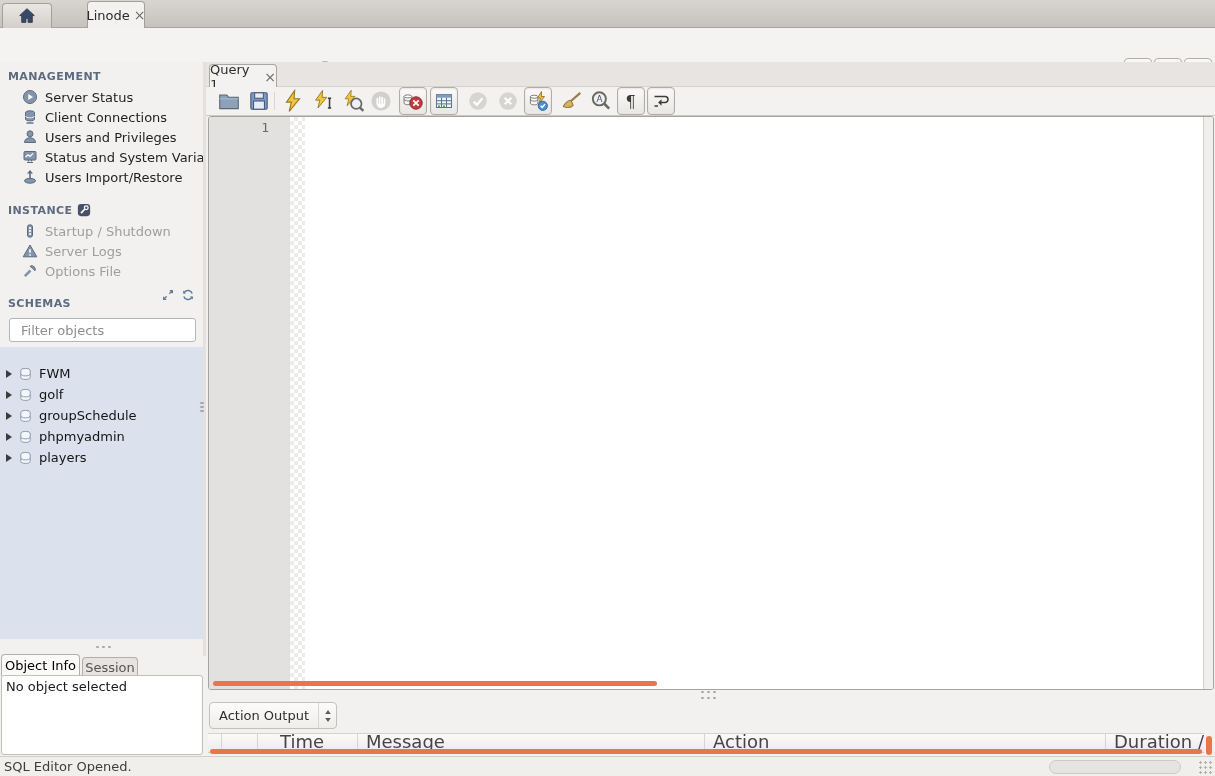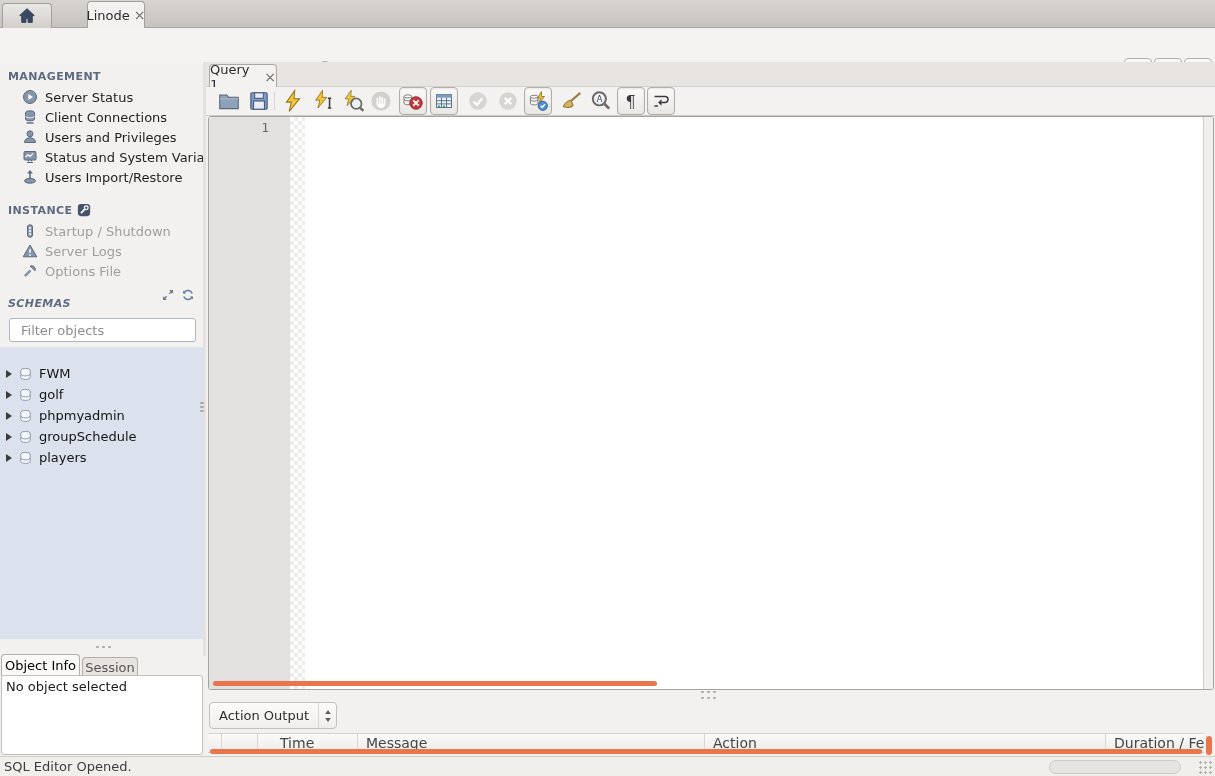"SCHEMAS" .schemas-header { font-style: italic -> none }
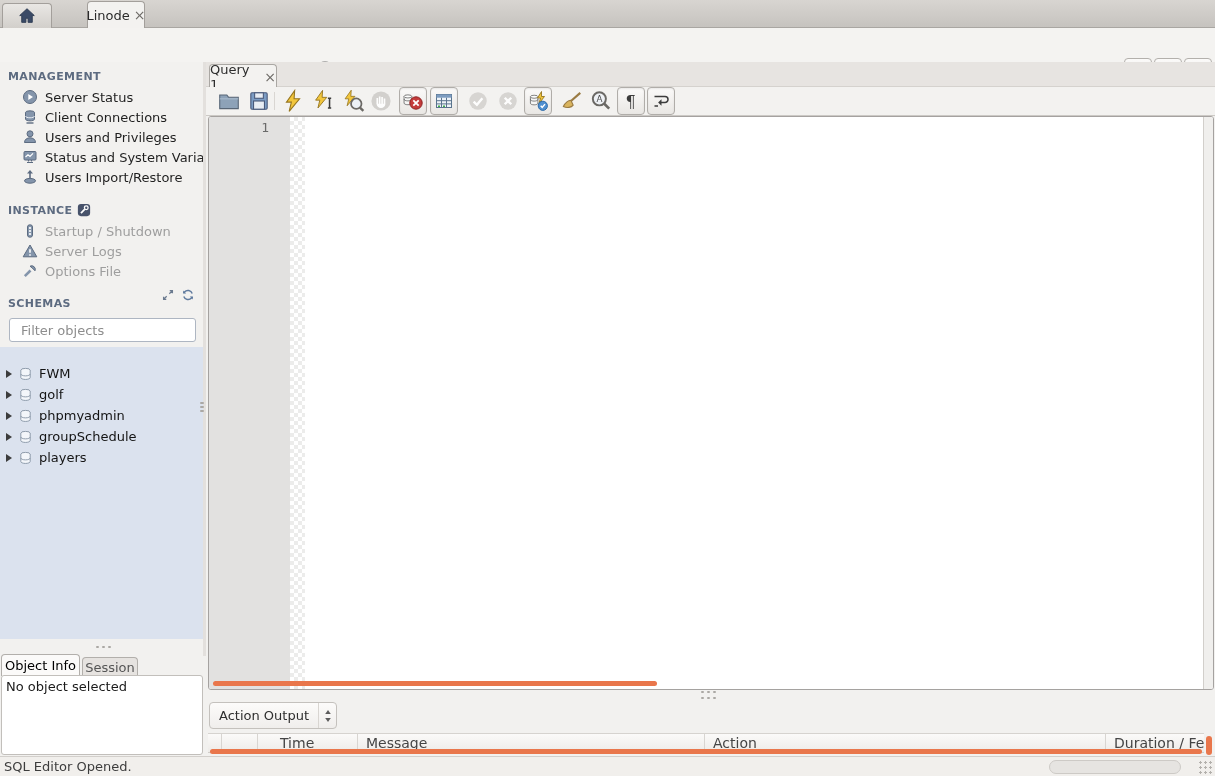"phpmyadmin" div.tree-row { order: before "groupSchedule" -> after "groupSchedule" }
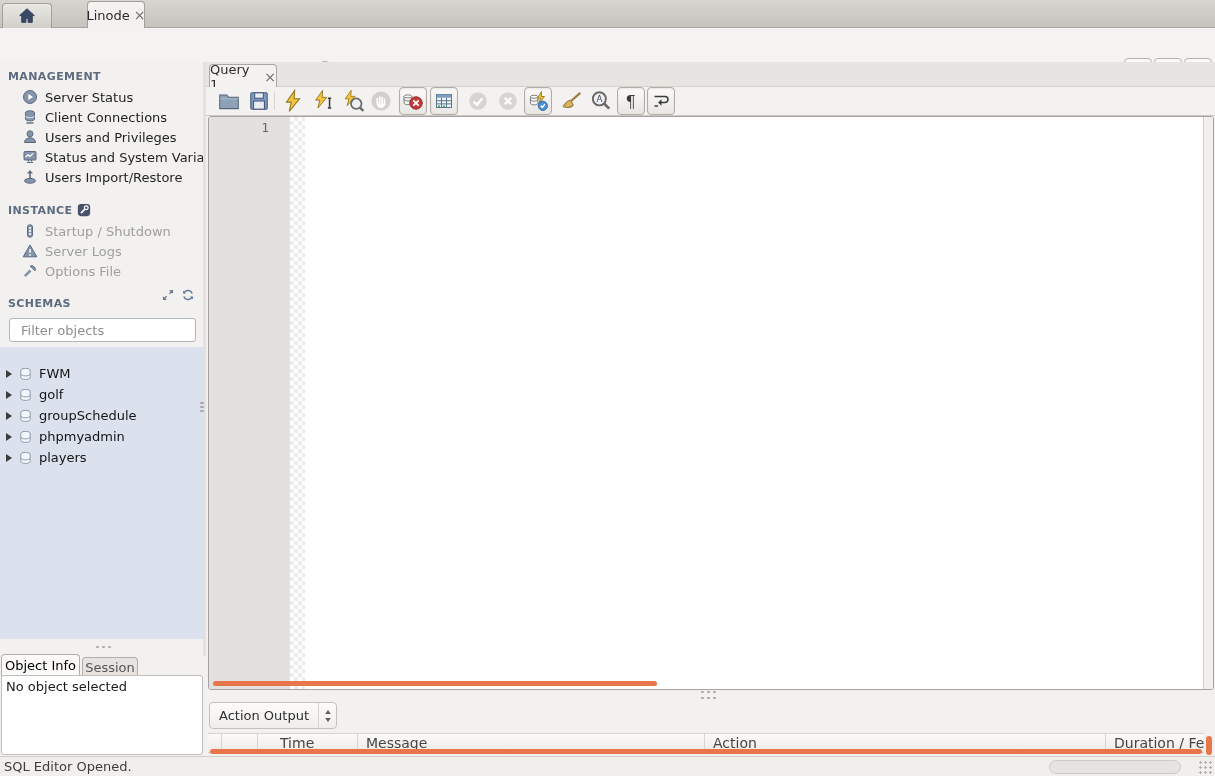"Time" .ao-col { align-items: center -> flex-end; font-size: 14px -> 18px }
